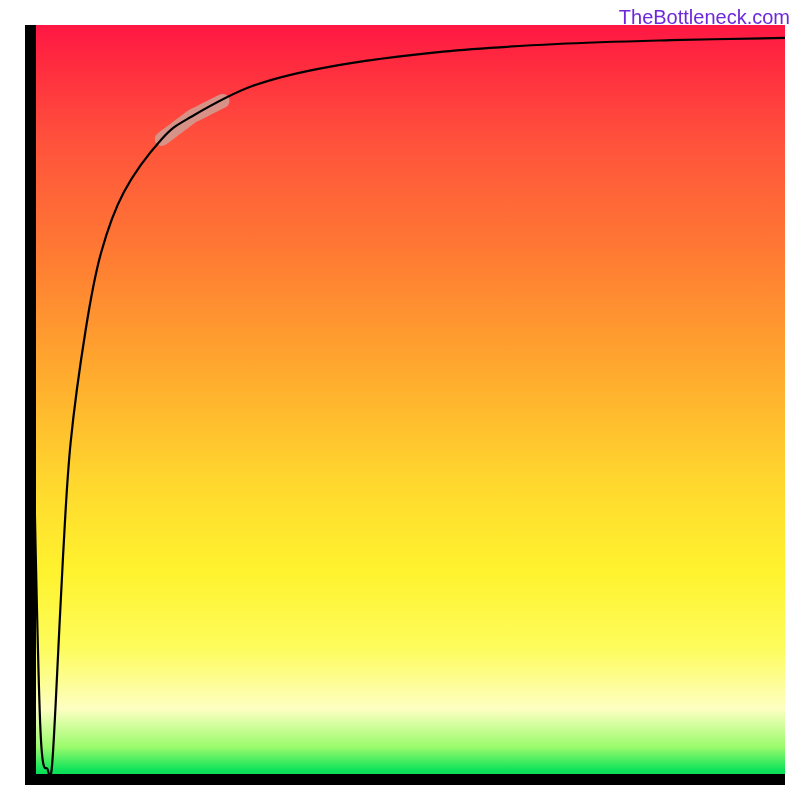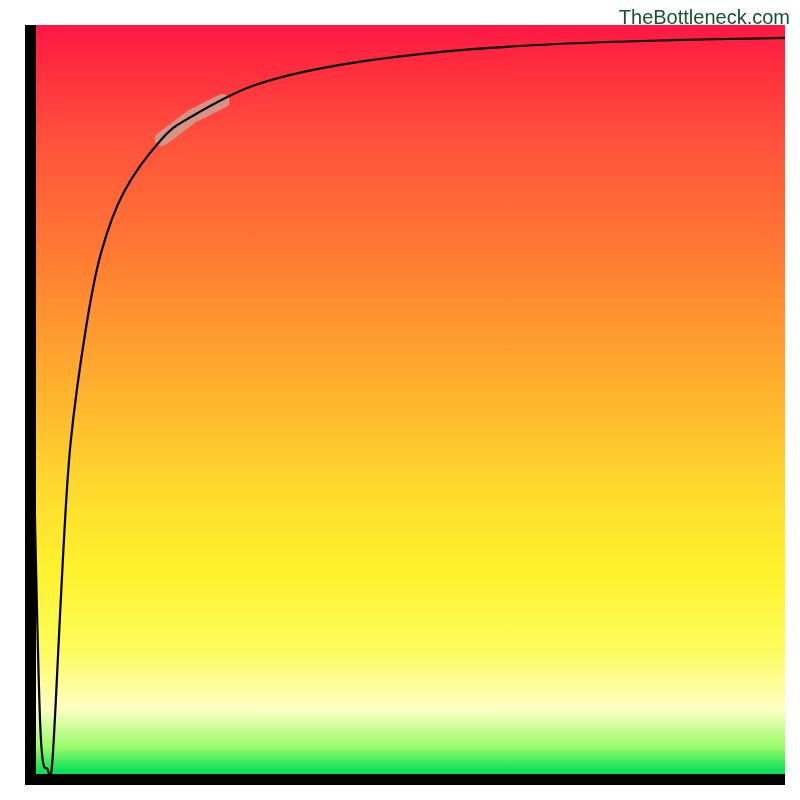"TheBottleneck.com" .watermark { color: #14532d -> #6d28d9 }
